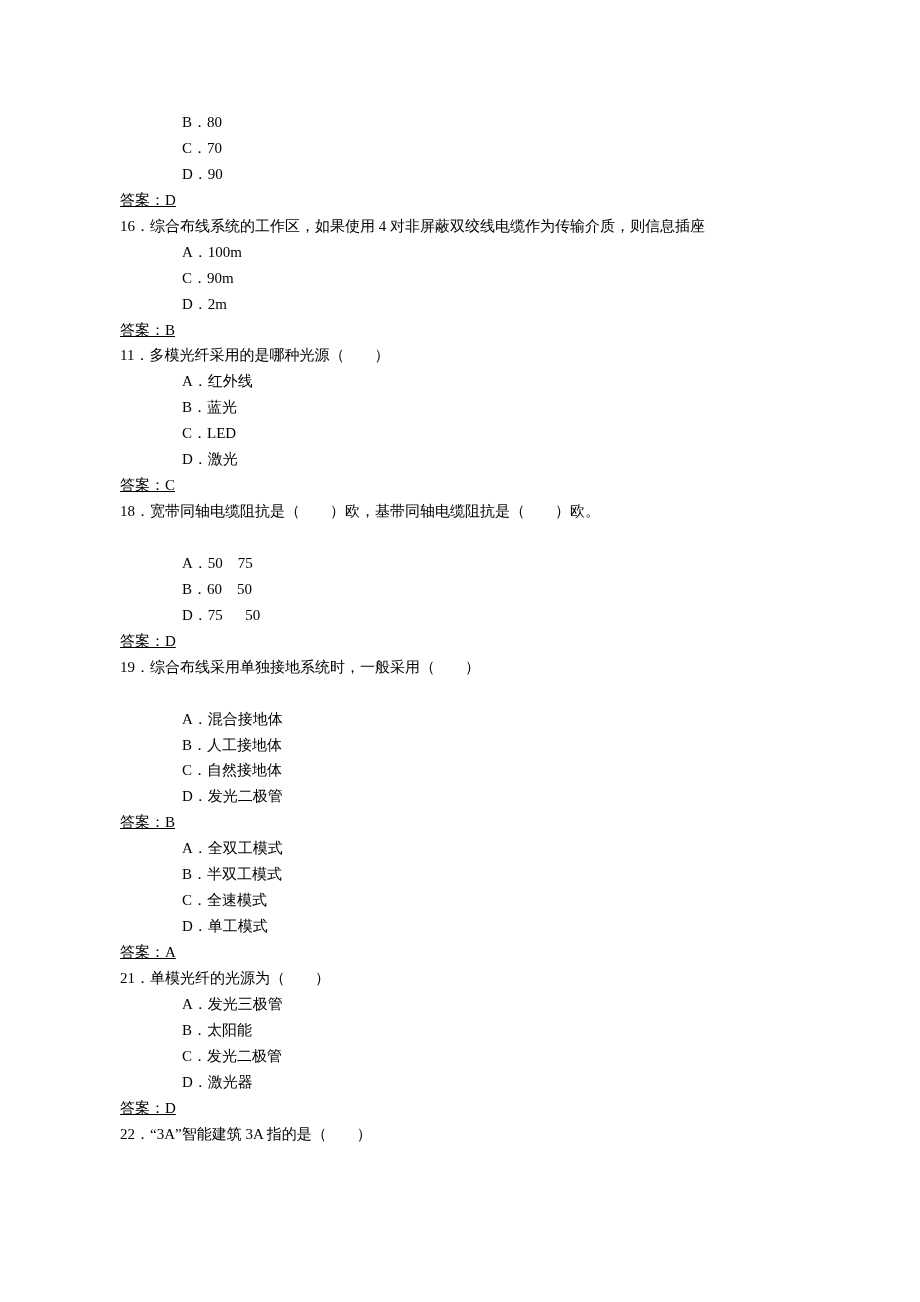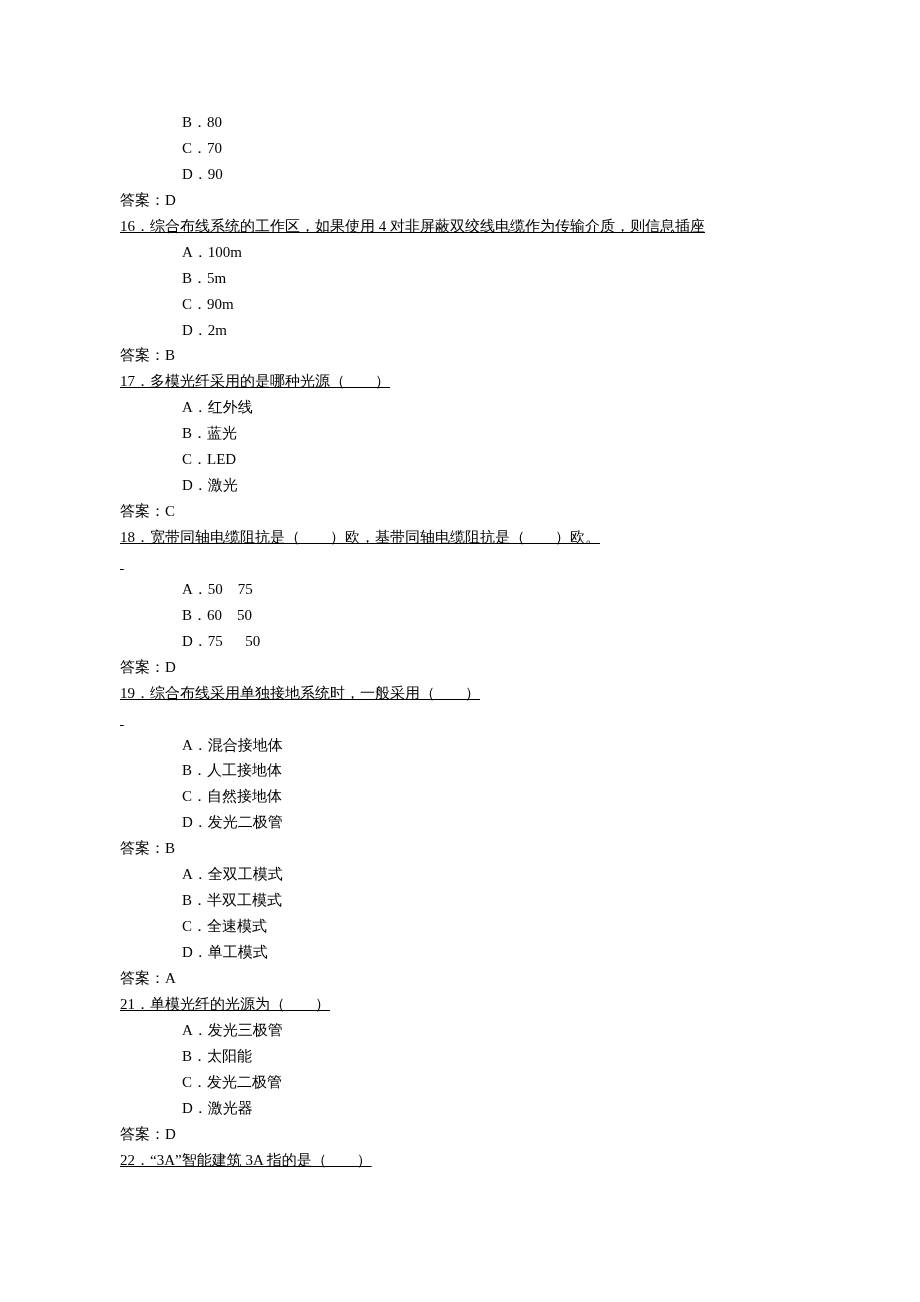"答案：D" .answer { text-decoration: none -> underline }
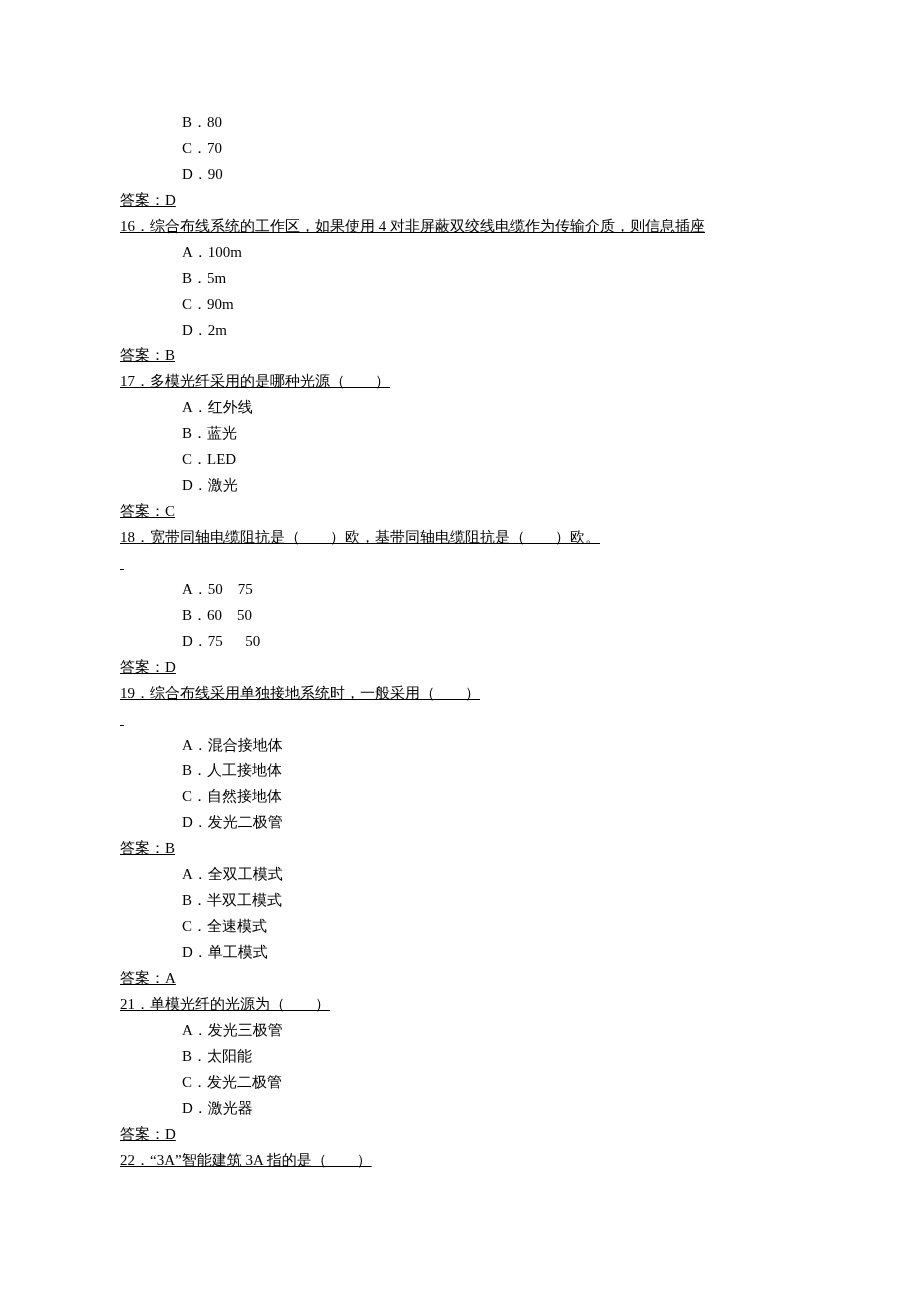"16．综合布线系统的工作区，如果使用 4" .question { text-decoration: underline -> none }
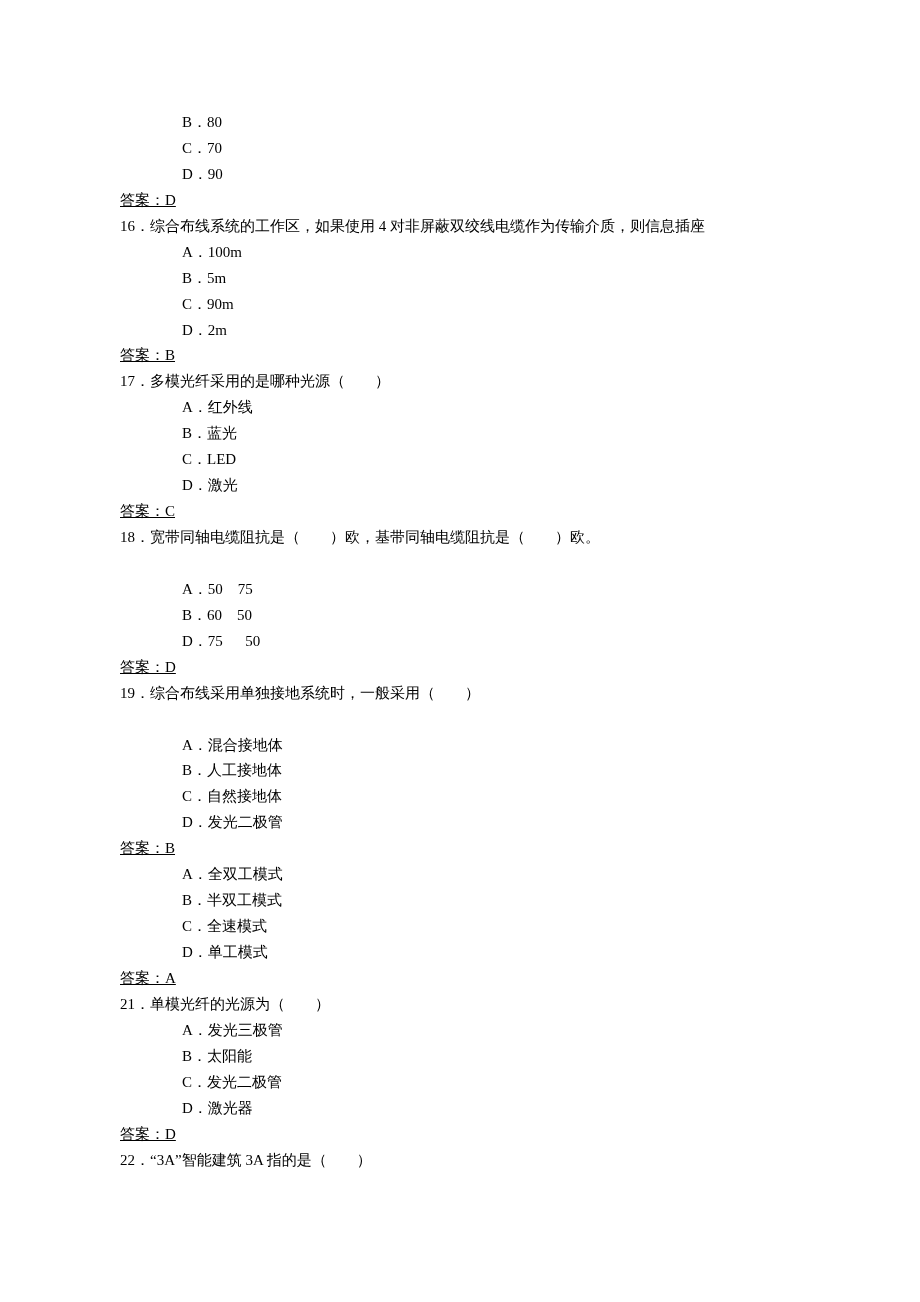"B．5m" div.option { html: <div>B．5m</div> -> none }
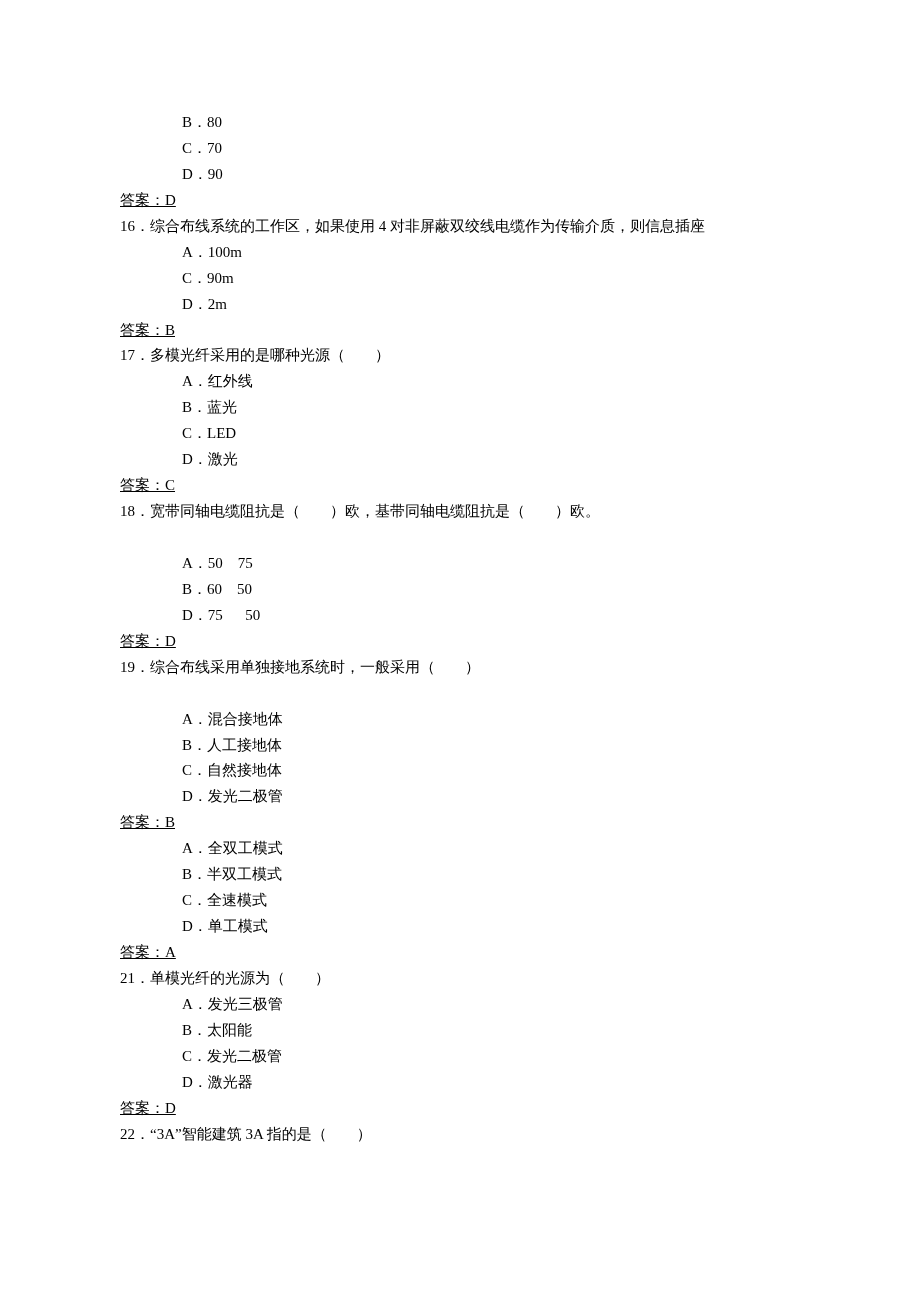"17．多模光纤采用的是哪种光源（ ）" div.question { text: 17 -> 11 }
